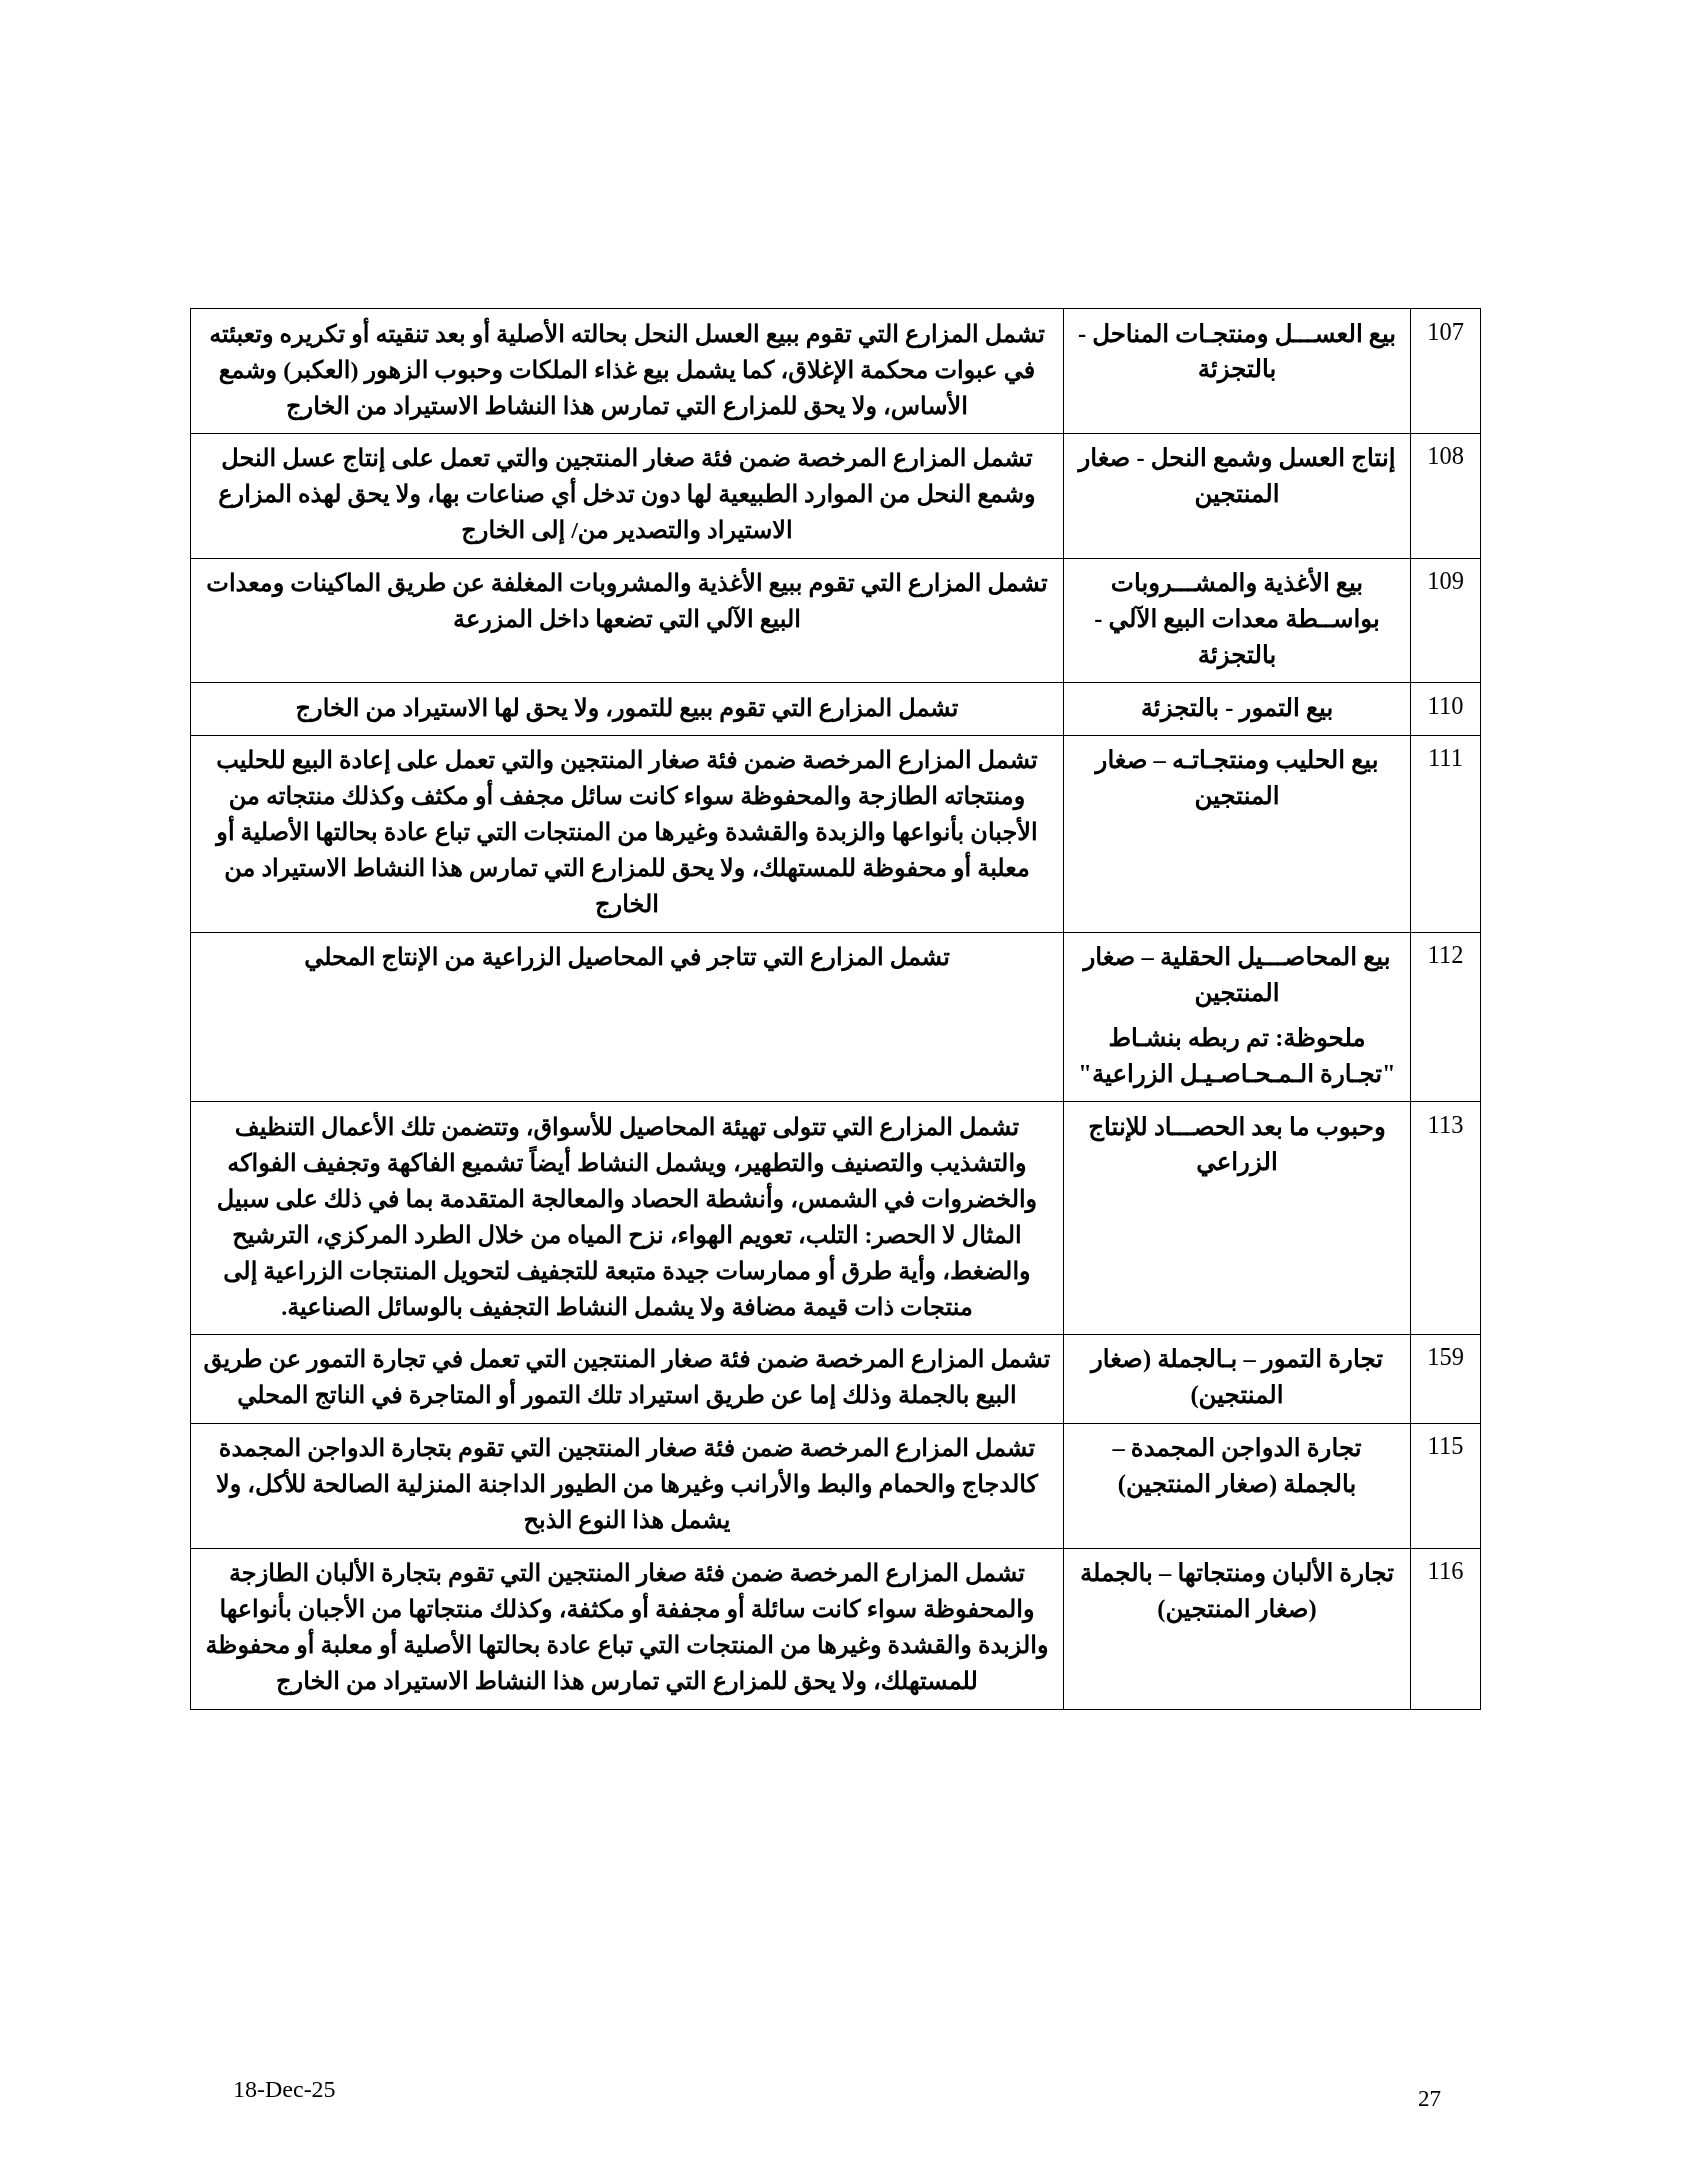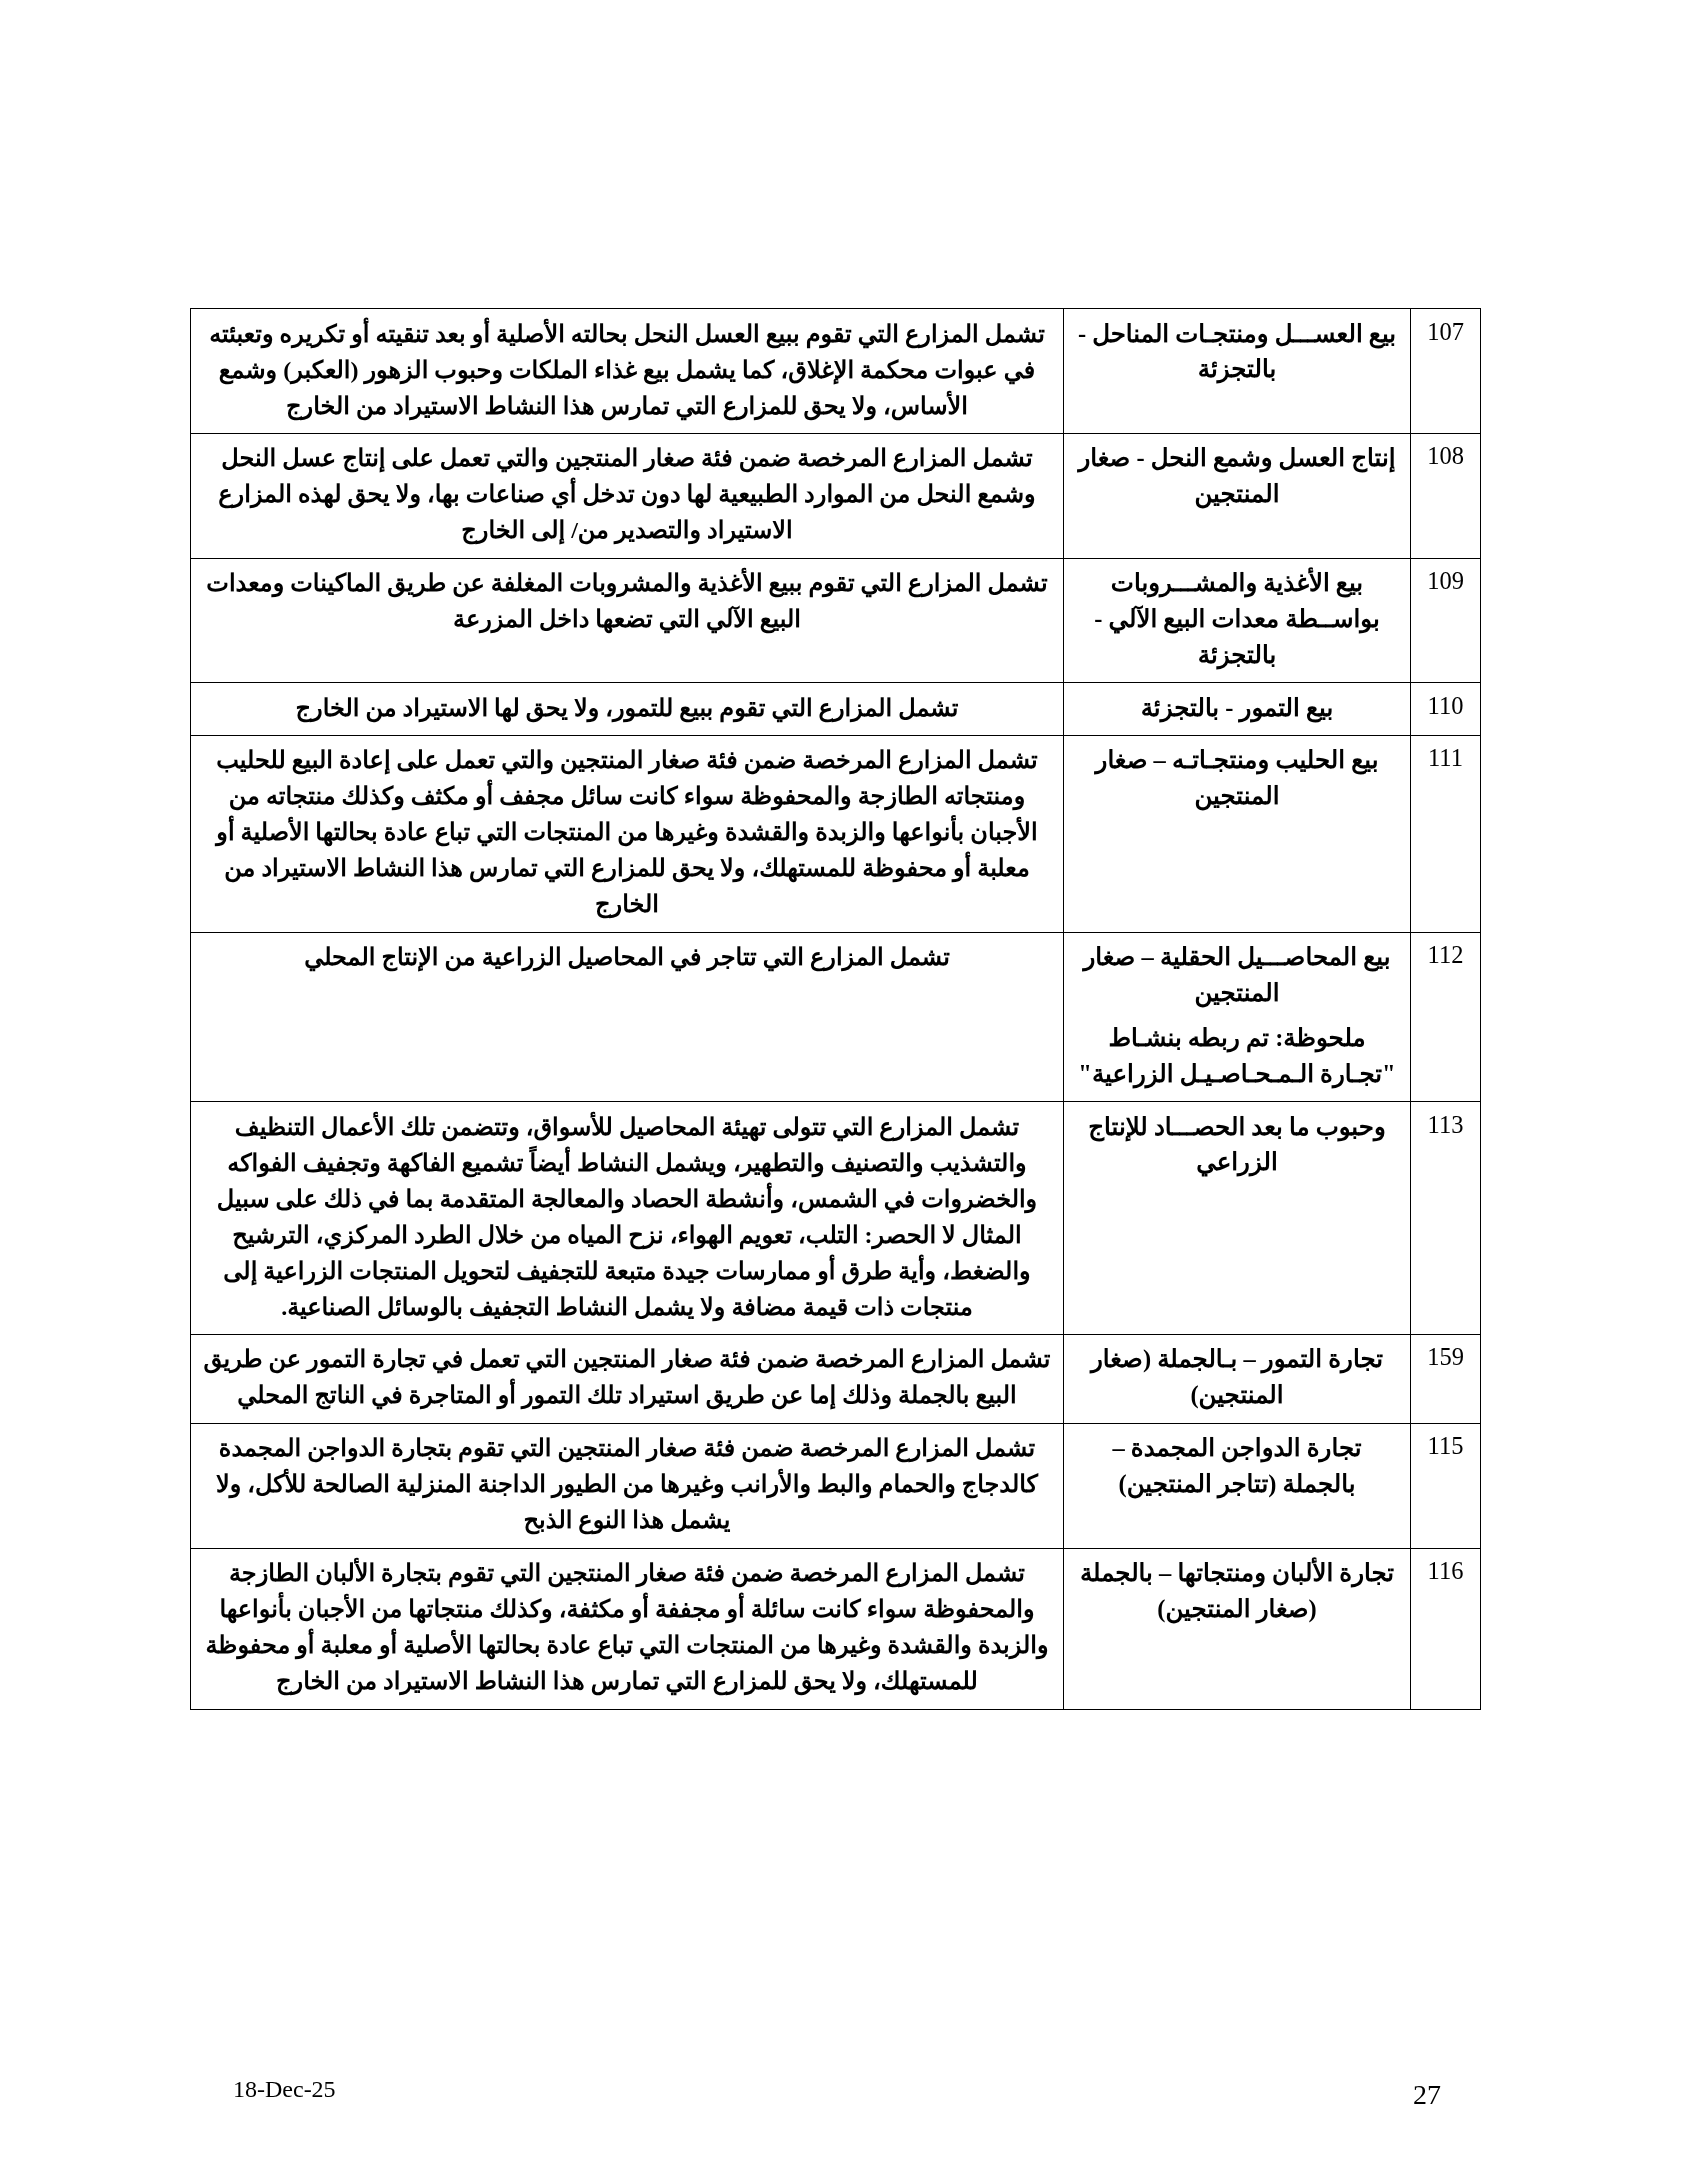"تجارة الدواجن المجمدة – بالجملة" span.title-main { text: تتاجر -> صغار }
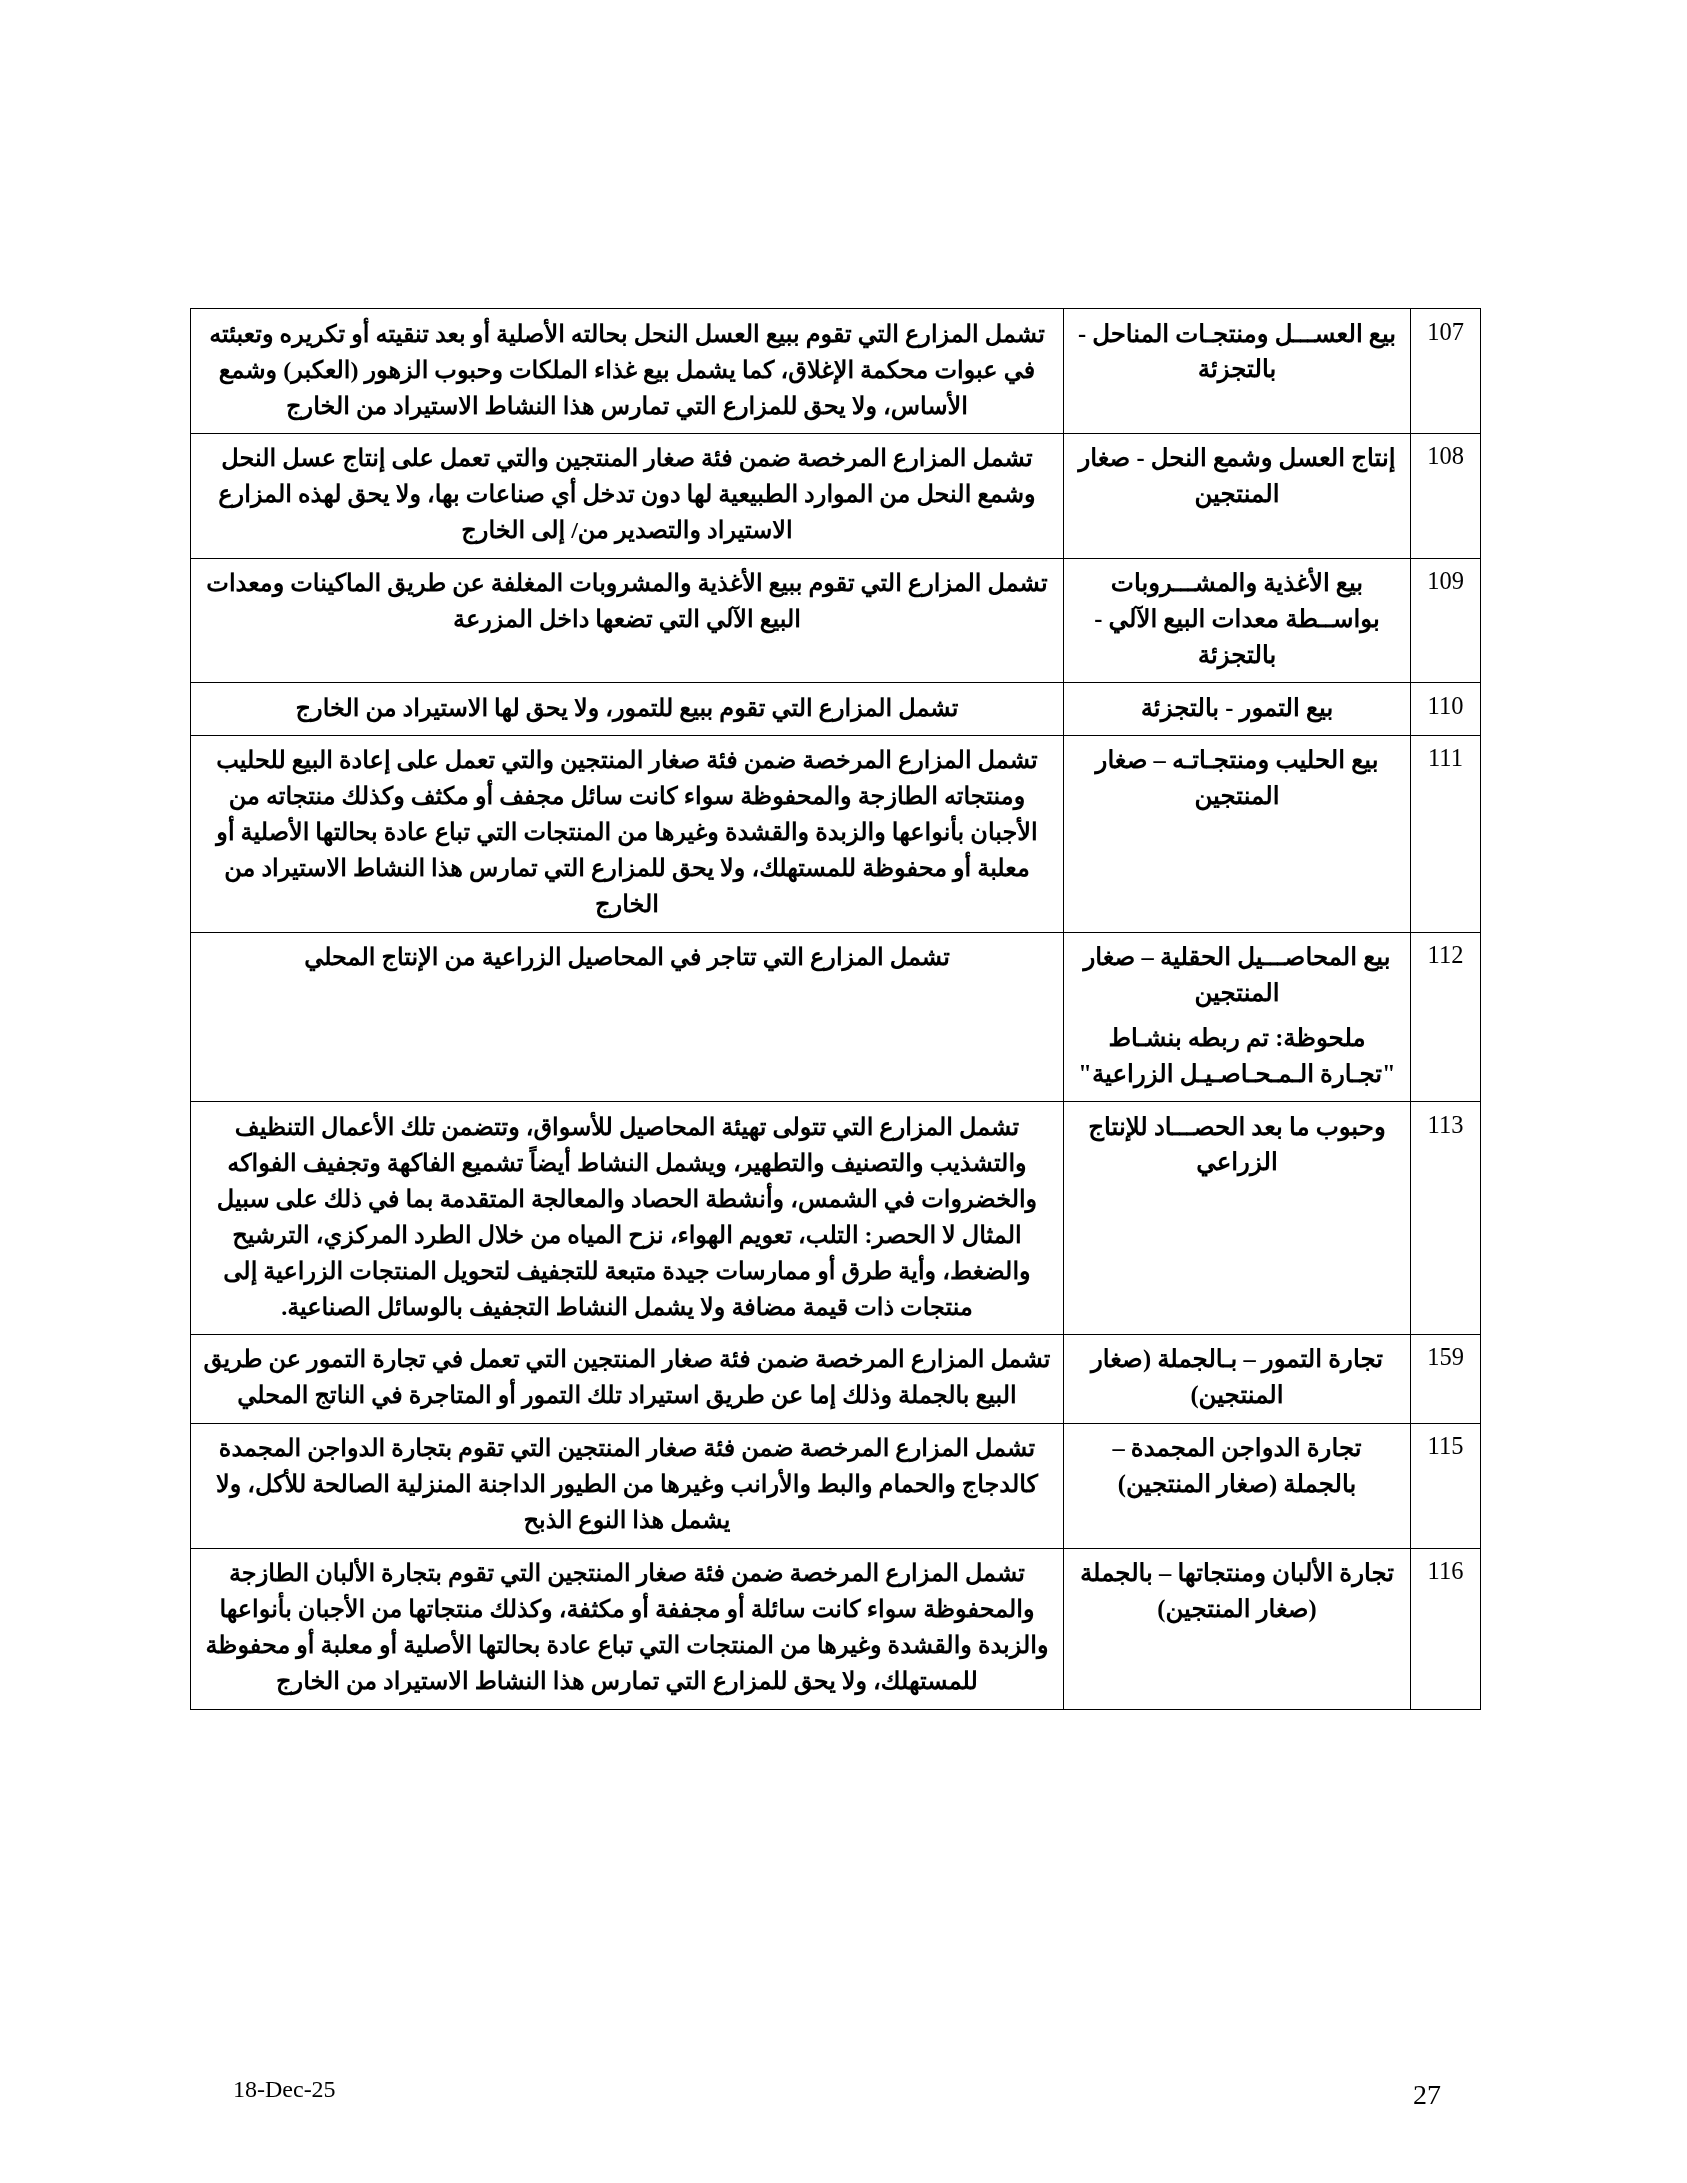"27" .footer .footer-page { font-size: 28px -> 23px; top: 3px -> 10px }
